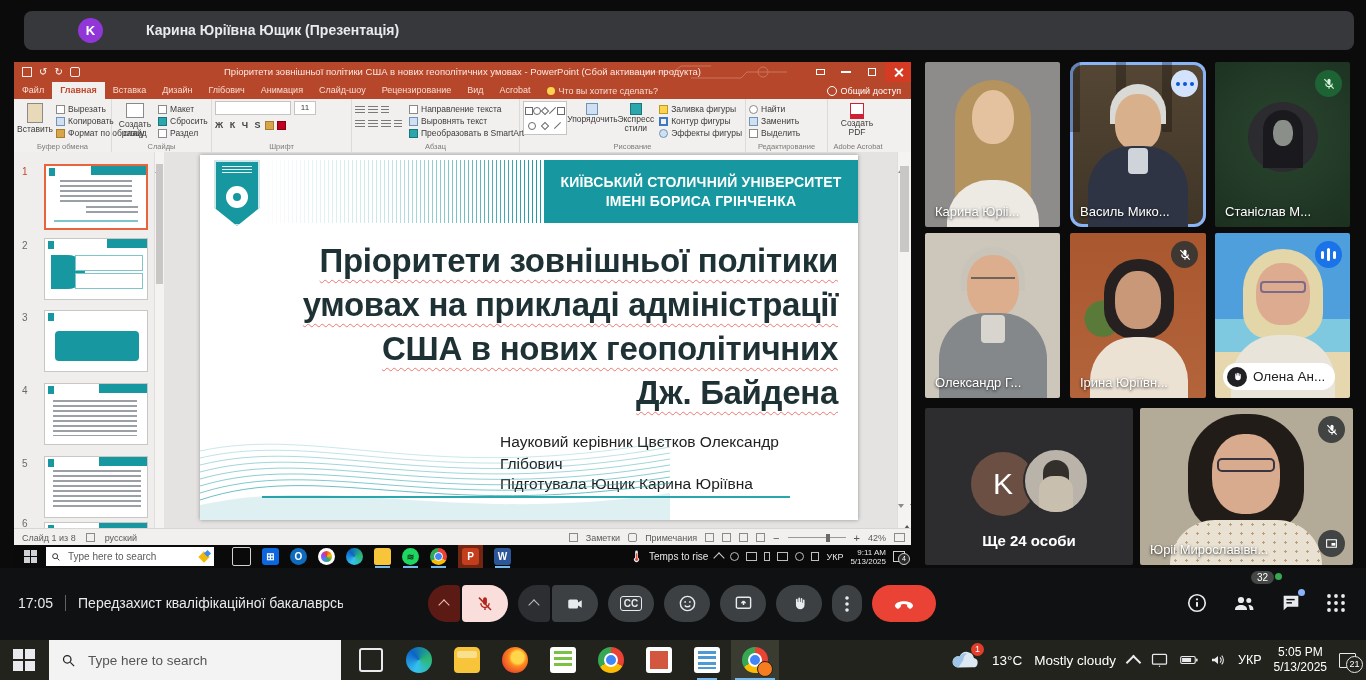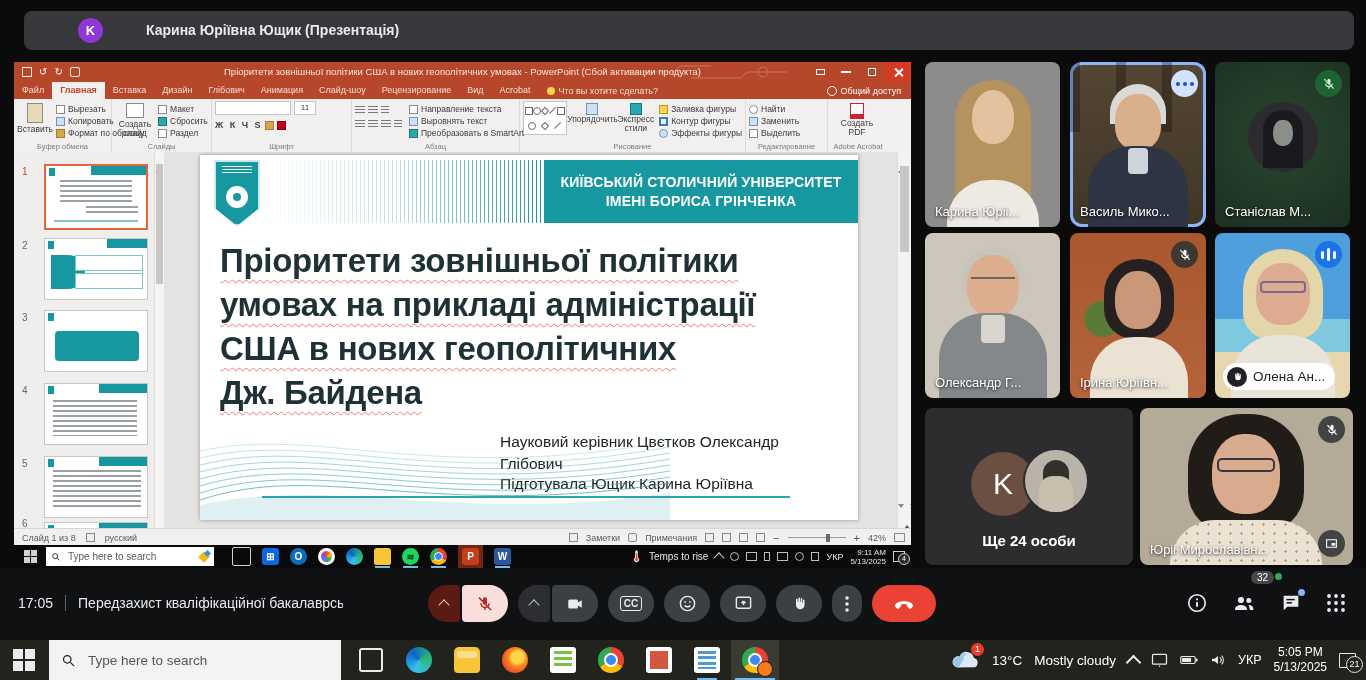"Карина Юріі..." .tile { border-radius: 8px -> 2px }
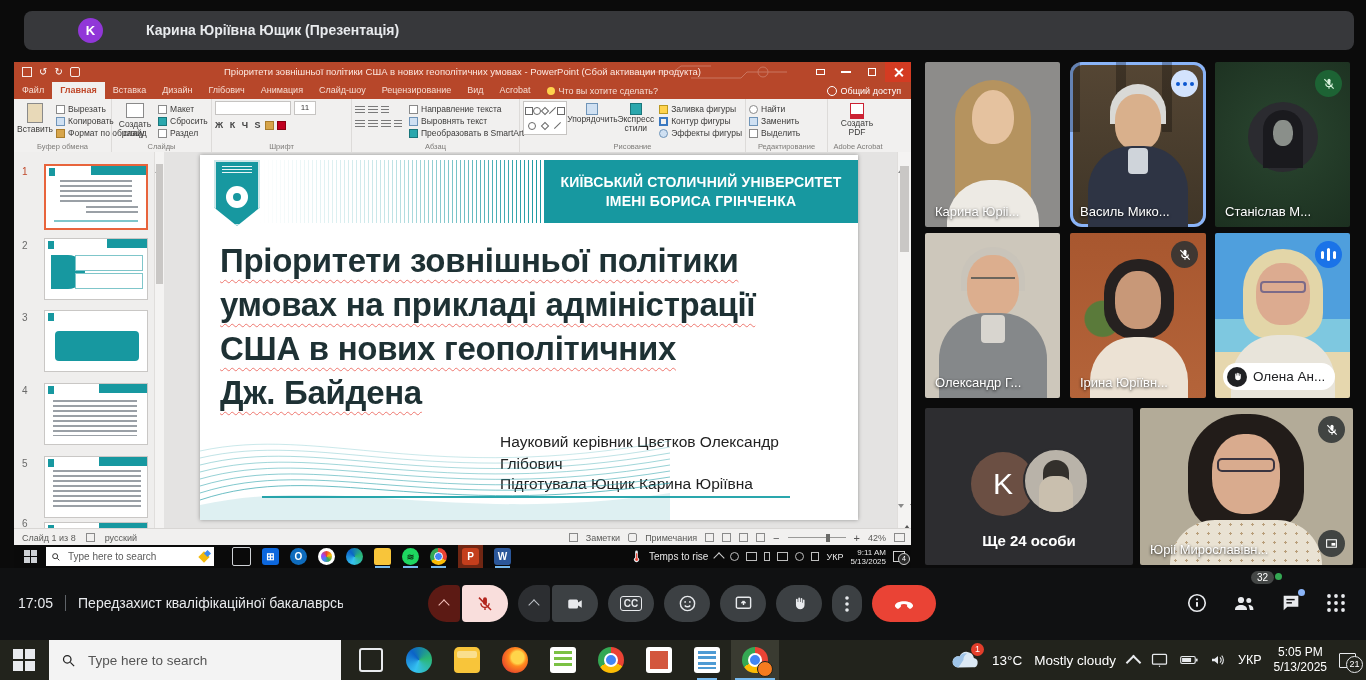"Пріоритети зовнішньої політики" .s-title { text-align: left -> right }
